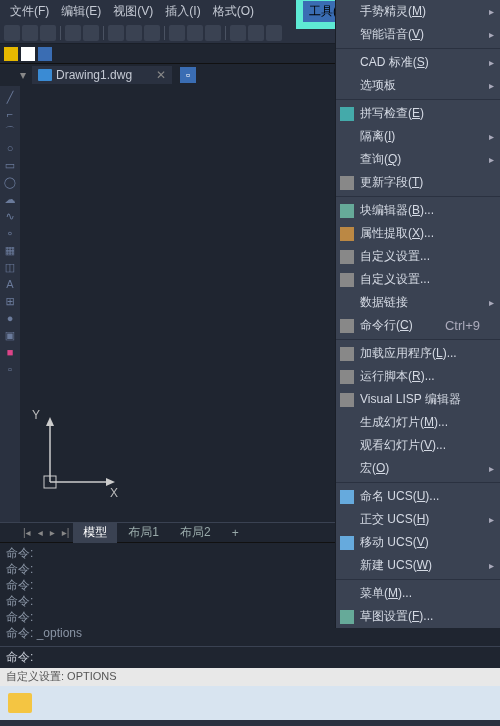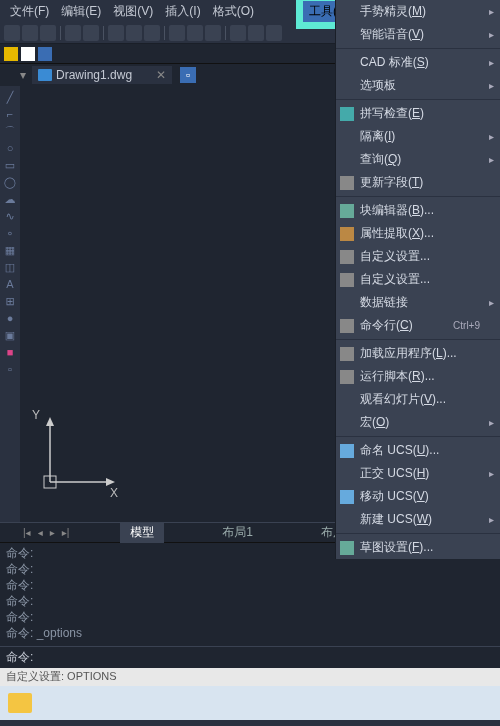"Ctrl+9" .ditem .shortcut { font-size: 10px -> 13px }
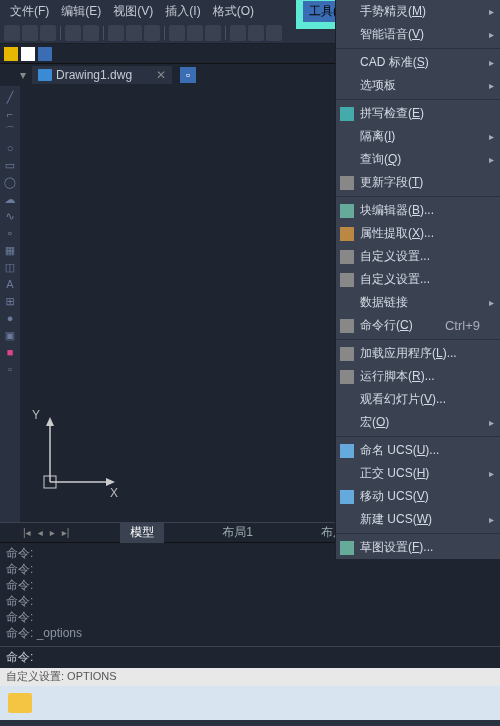"Visual LISP 编辑器" div.ditem { html: none -> <div> <span></span> <span>Visual LISP 编辑器</span> </div> }
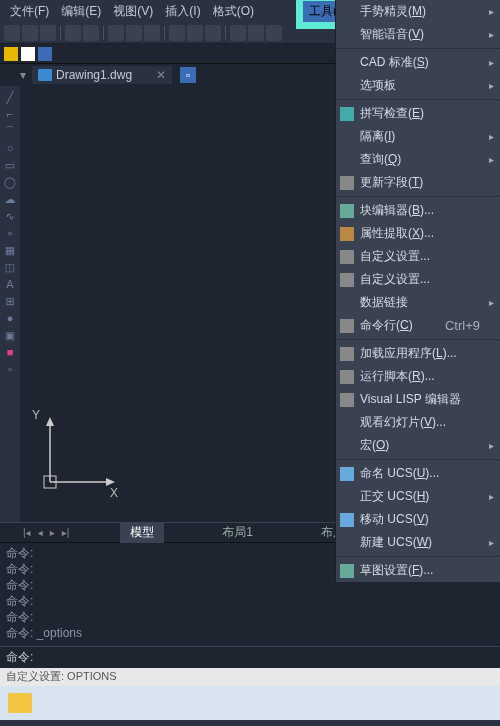"生成幻灯片(M)..." div.ditem { html: none -> <div> <span>生成幻灯片(<span>M</span>)...</span> </div> }
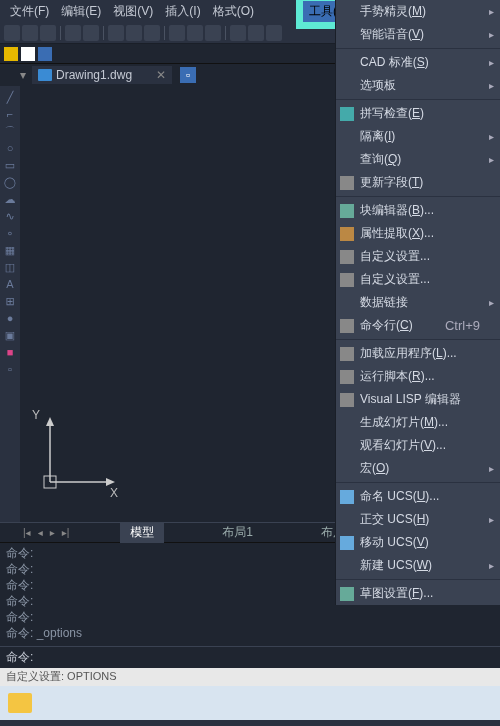"模型" .mtab { margin-left: 47px -> none }
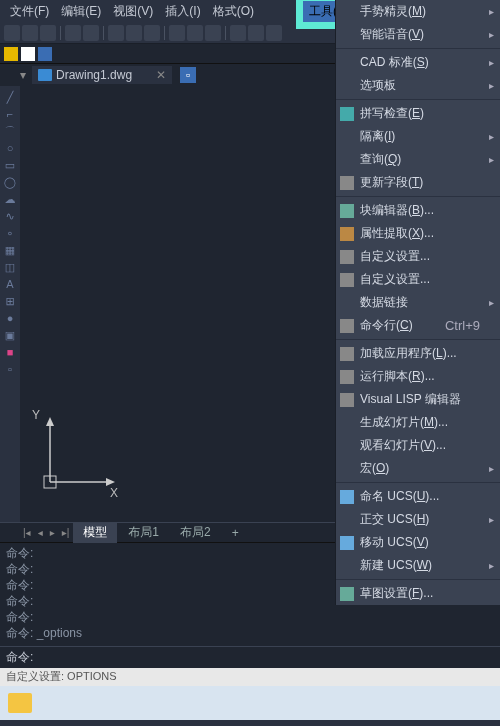"菜单(M)..." div.ditem { html: none -> <div> <span>菜单(<span>M</span>)...</span> </div> }
